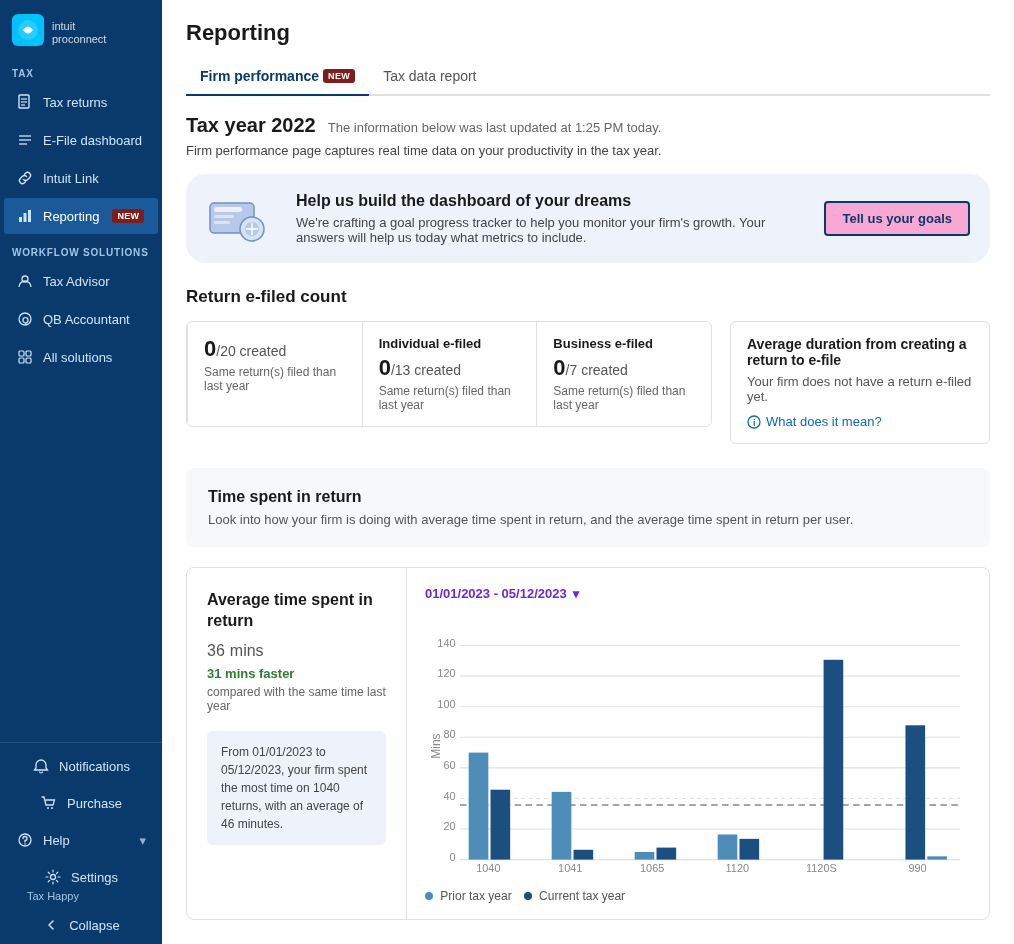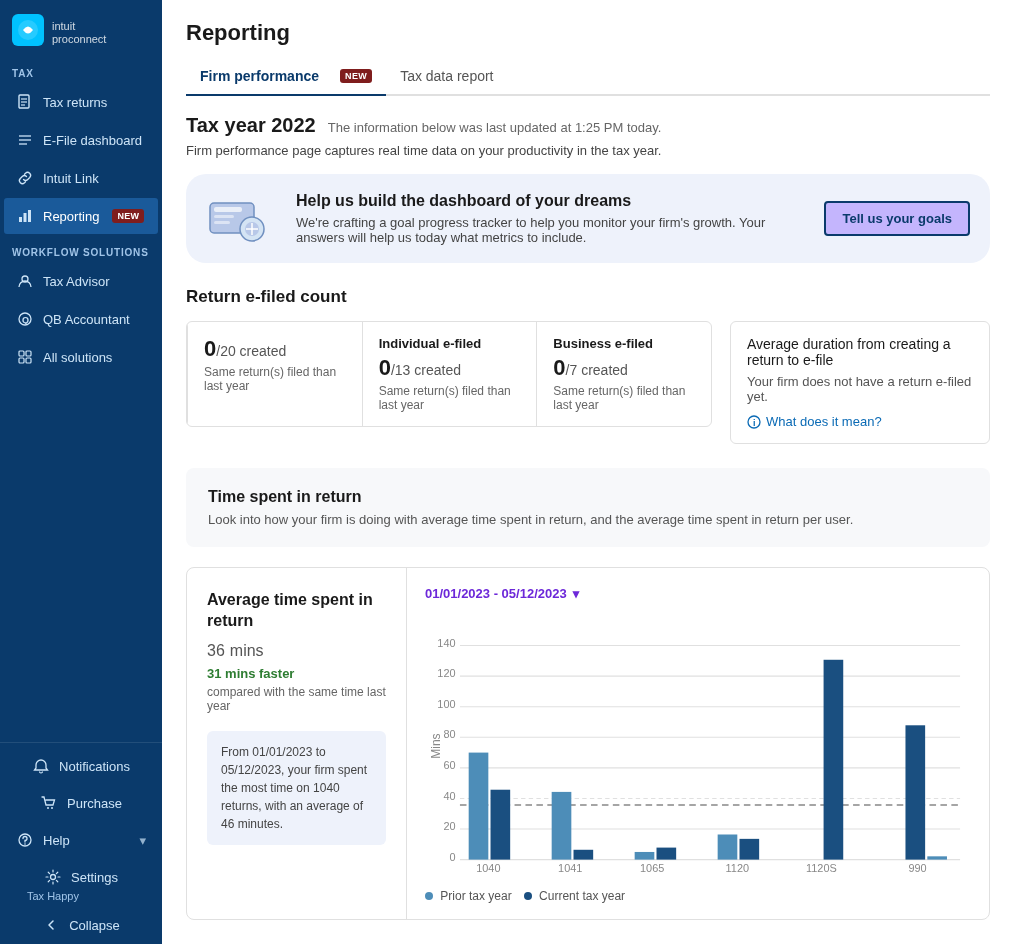"Firm performance" .tab { gap: 17px -> 0 }
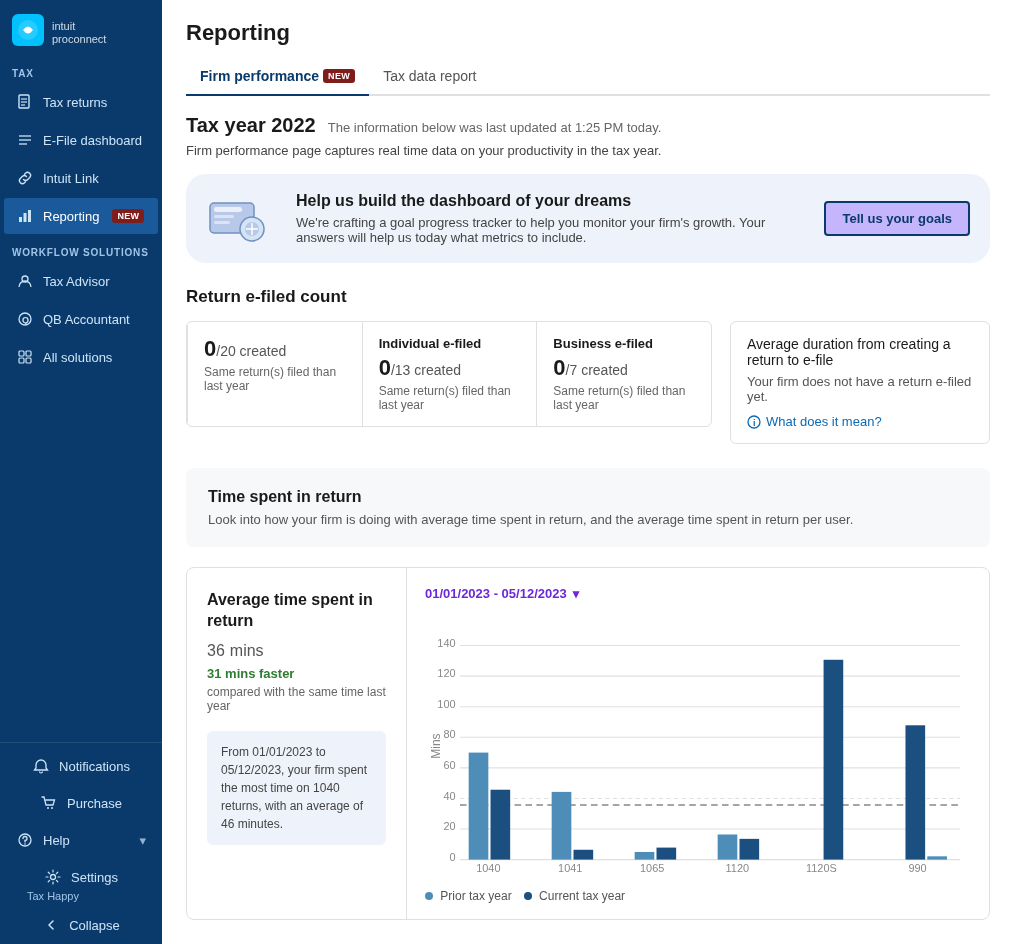"Tell us your goals" .banner-btn { background: #c4b5fd -> #f9a8d4 }
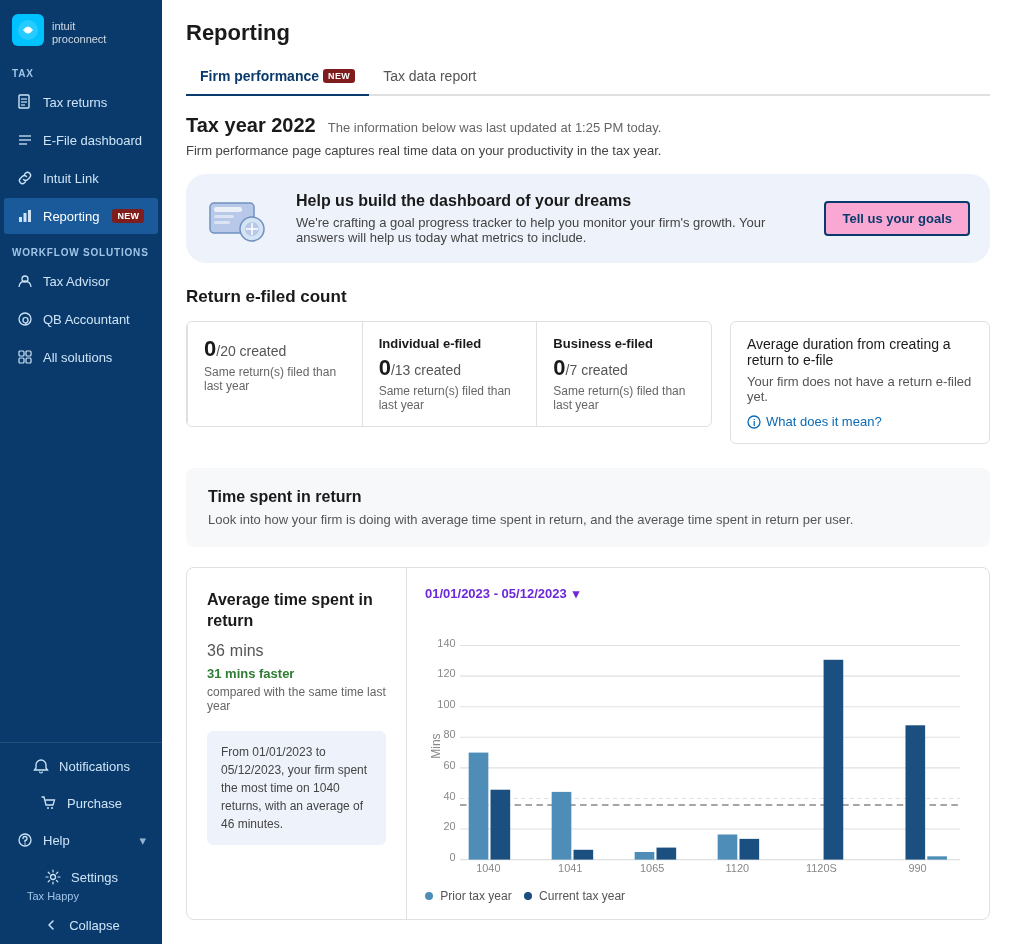"Average duration from creating a" .avg-dur-title { font-weight: 400 -> 700 }
